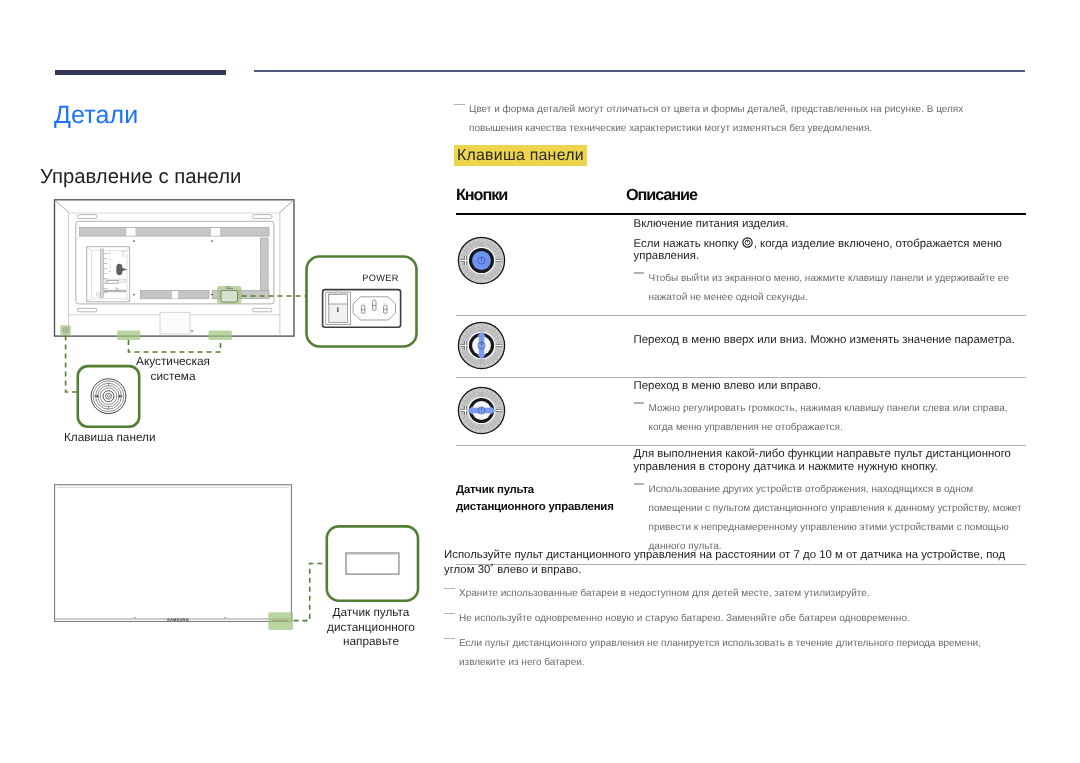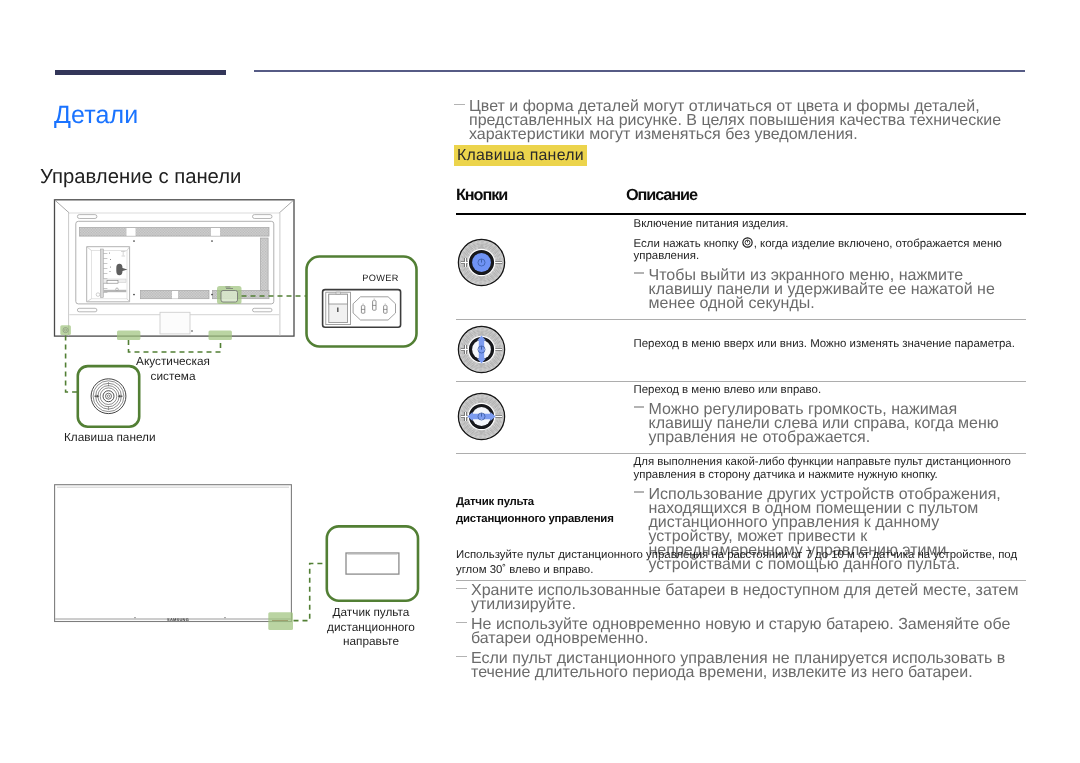"Цвет и форма деталей могут" .note { font-size: 16px -> 10px; line-height: 14px -> 19px }
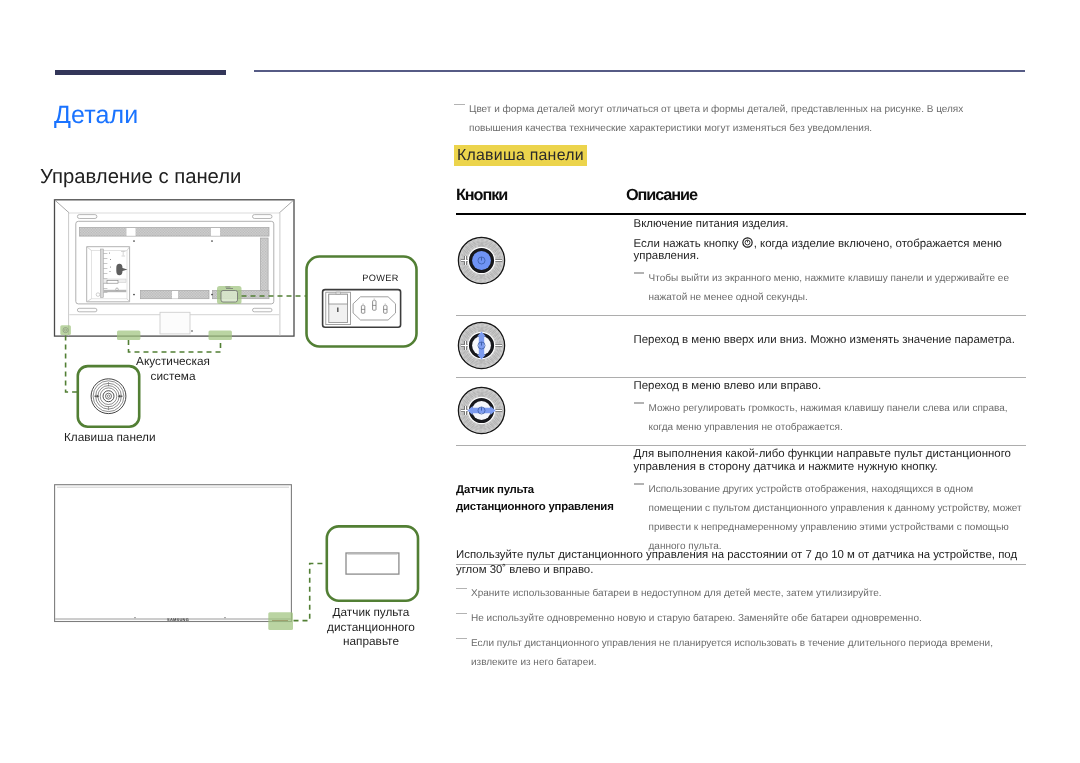"Используйте пульт дистанционного" #footer-block { left: 456px -> 444px }
